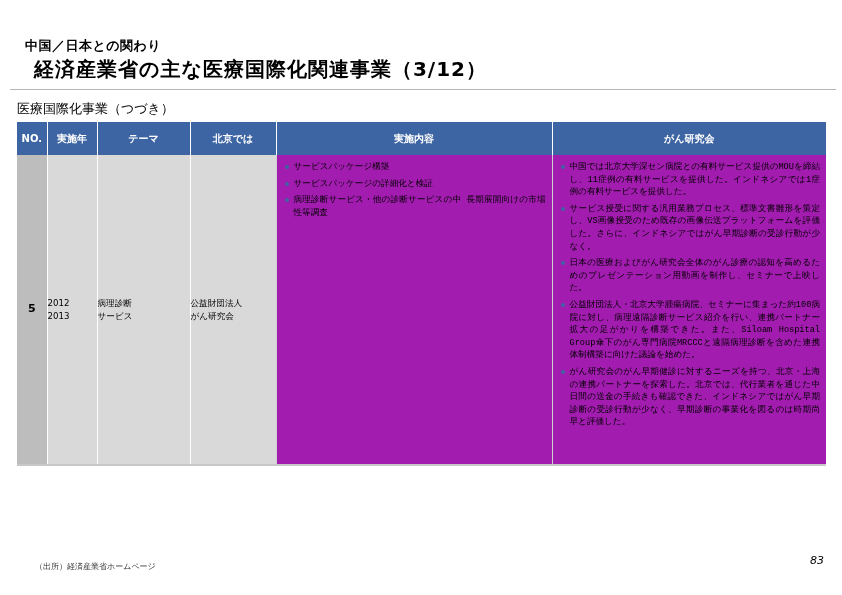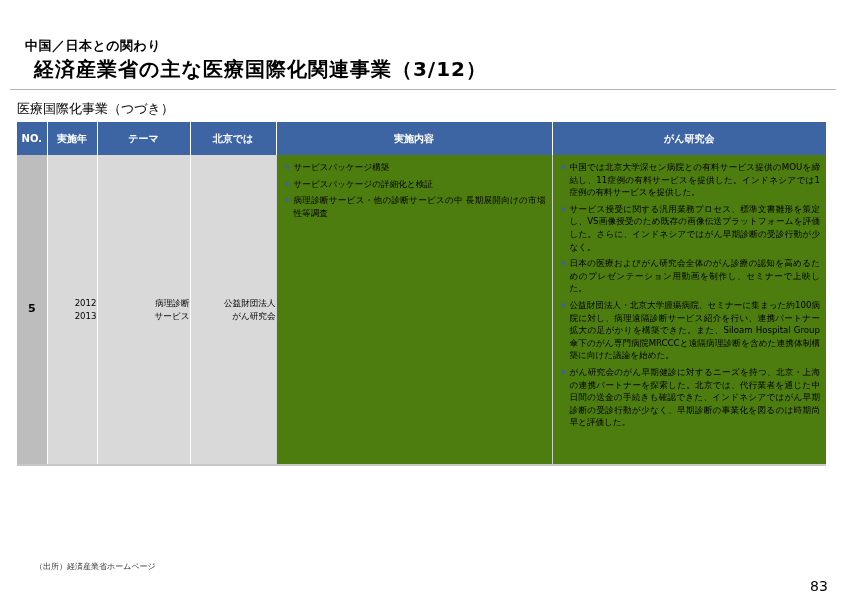"サービスパッケージ構築" td.white { background: #4d7c0f -> #a21caf; font-family: none -> Liberation Mono, monospace }
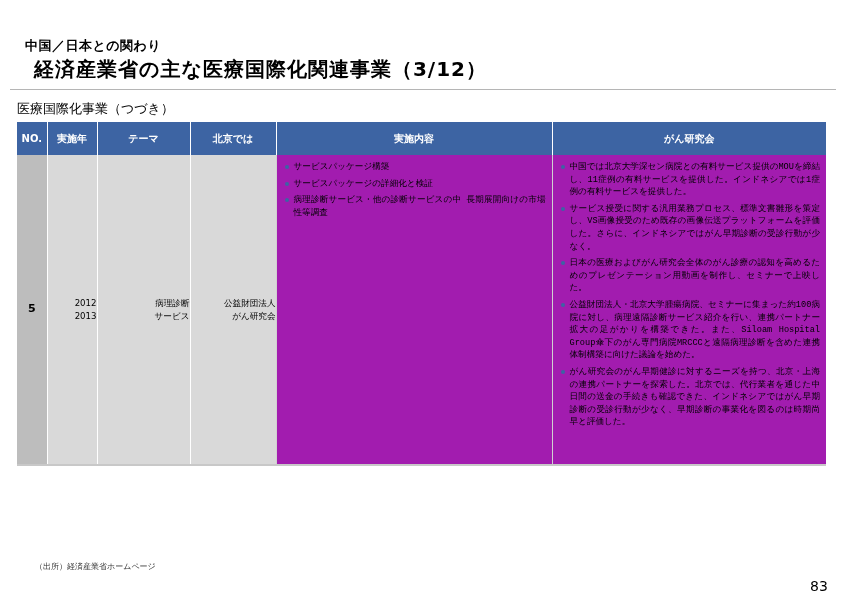"2012" td.grey { text-align: right -> left }
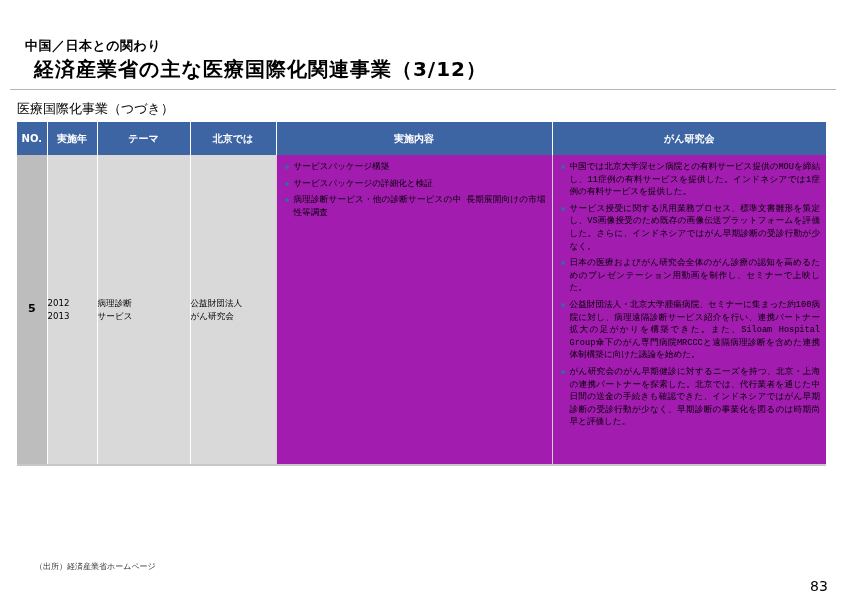"83" .page { font-size: 14px -> 11px; font-style: none -> italic; top: 578px -> 554px }
